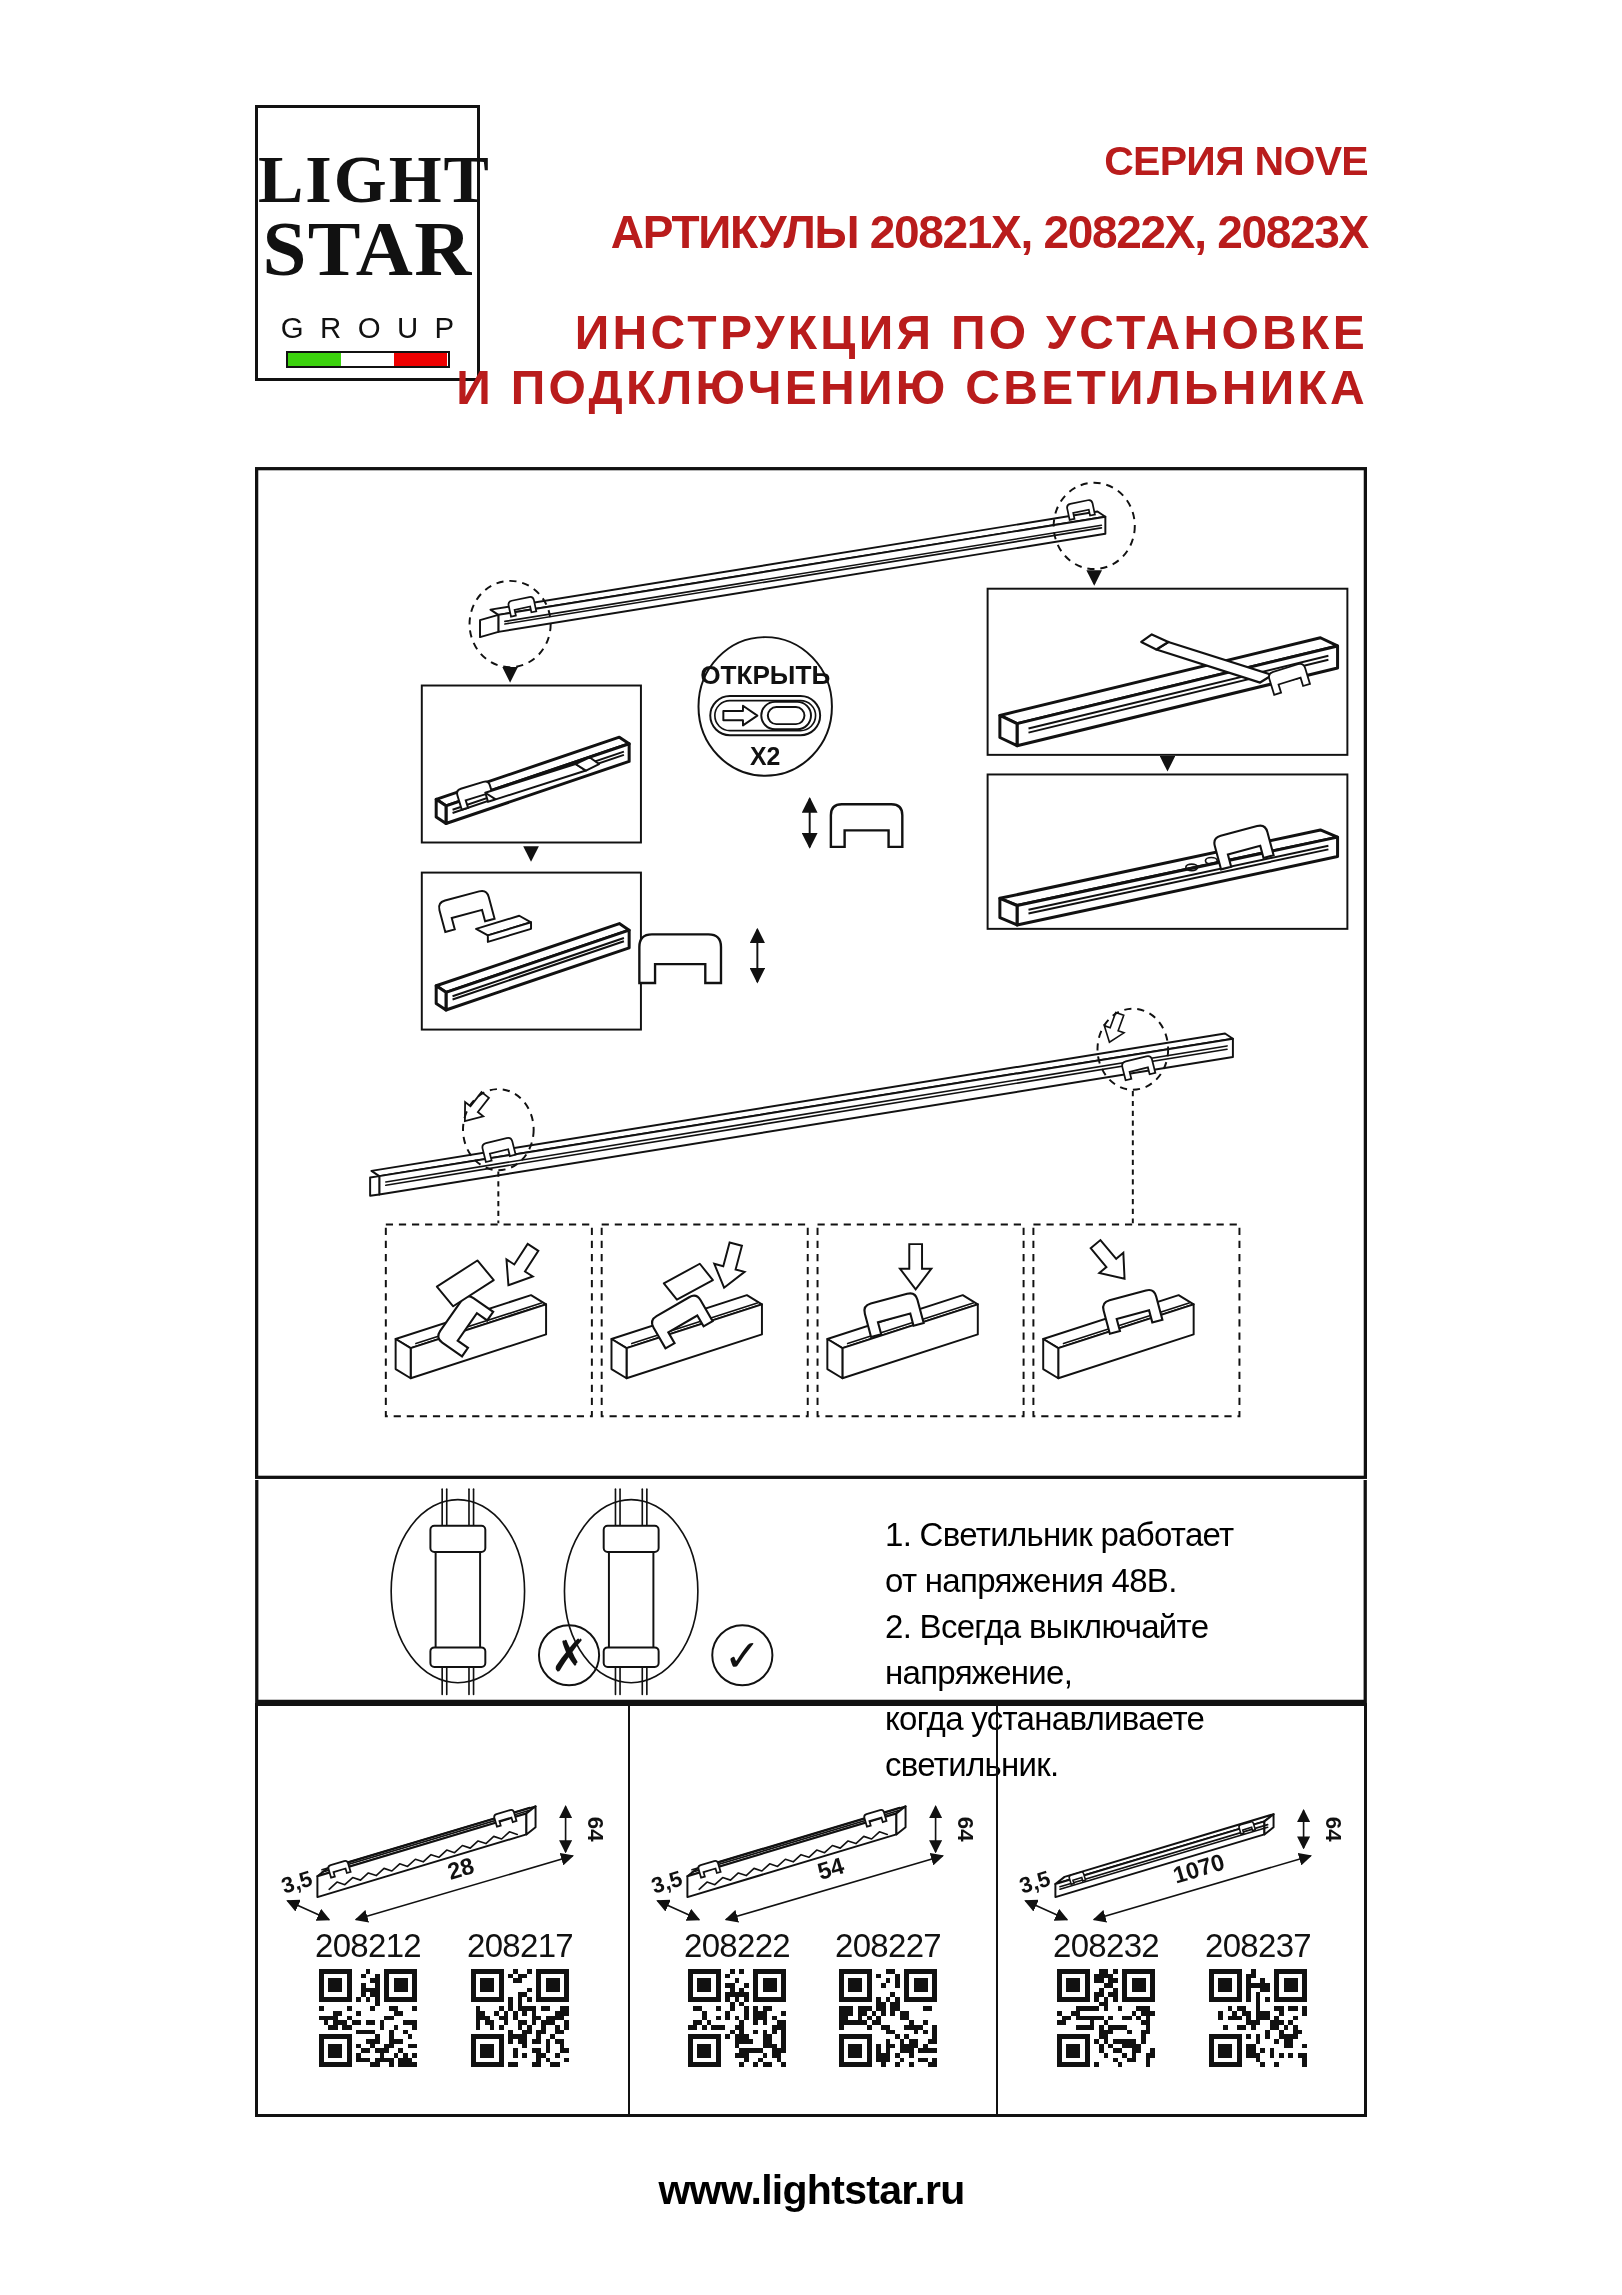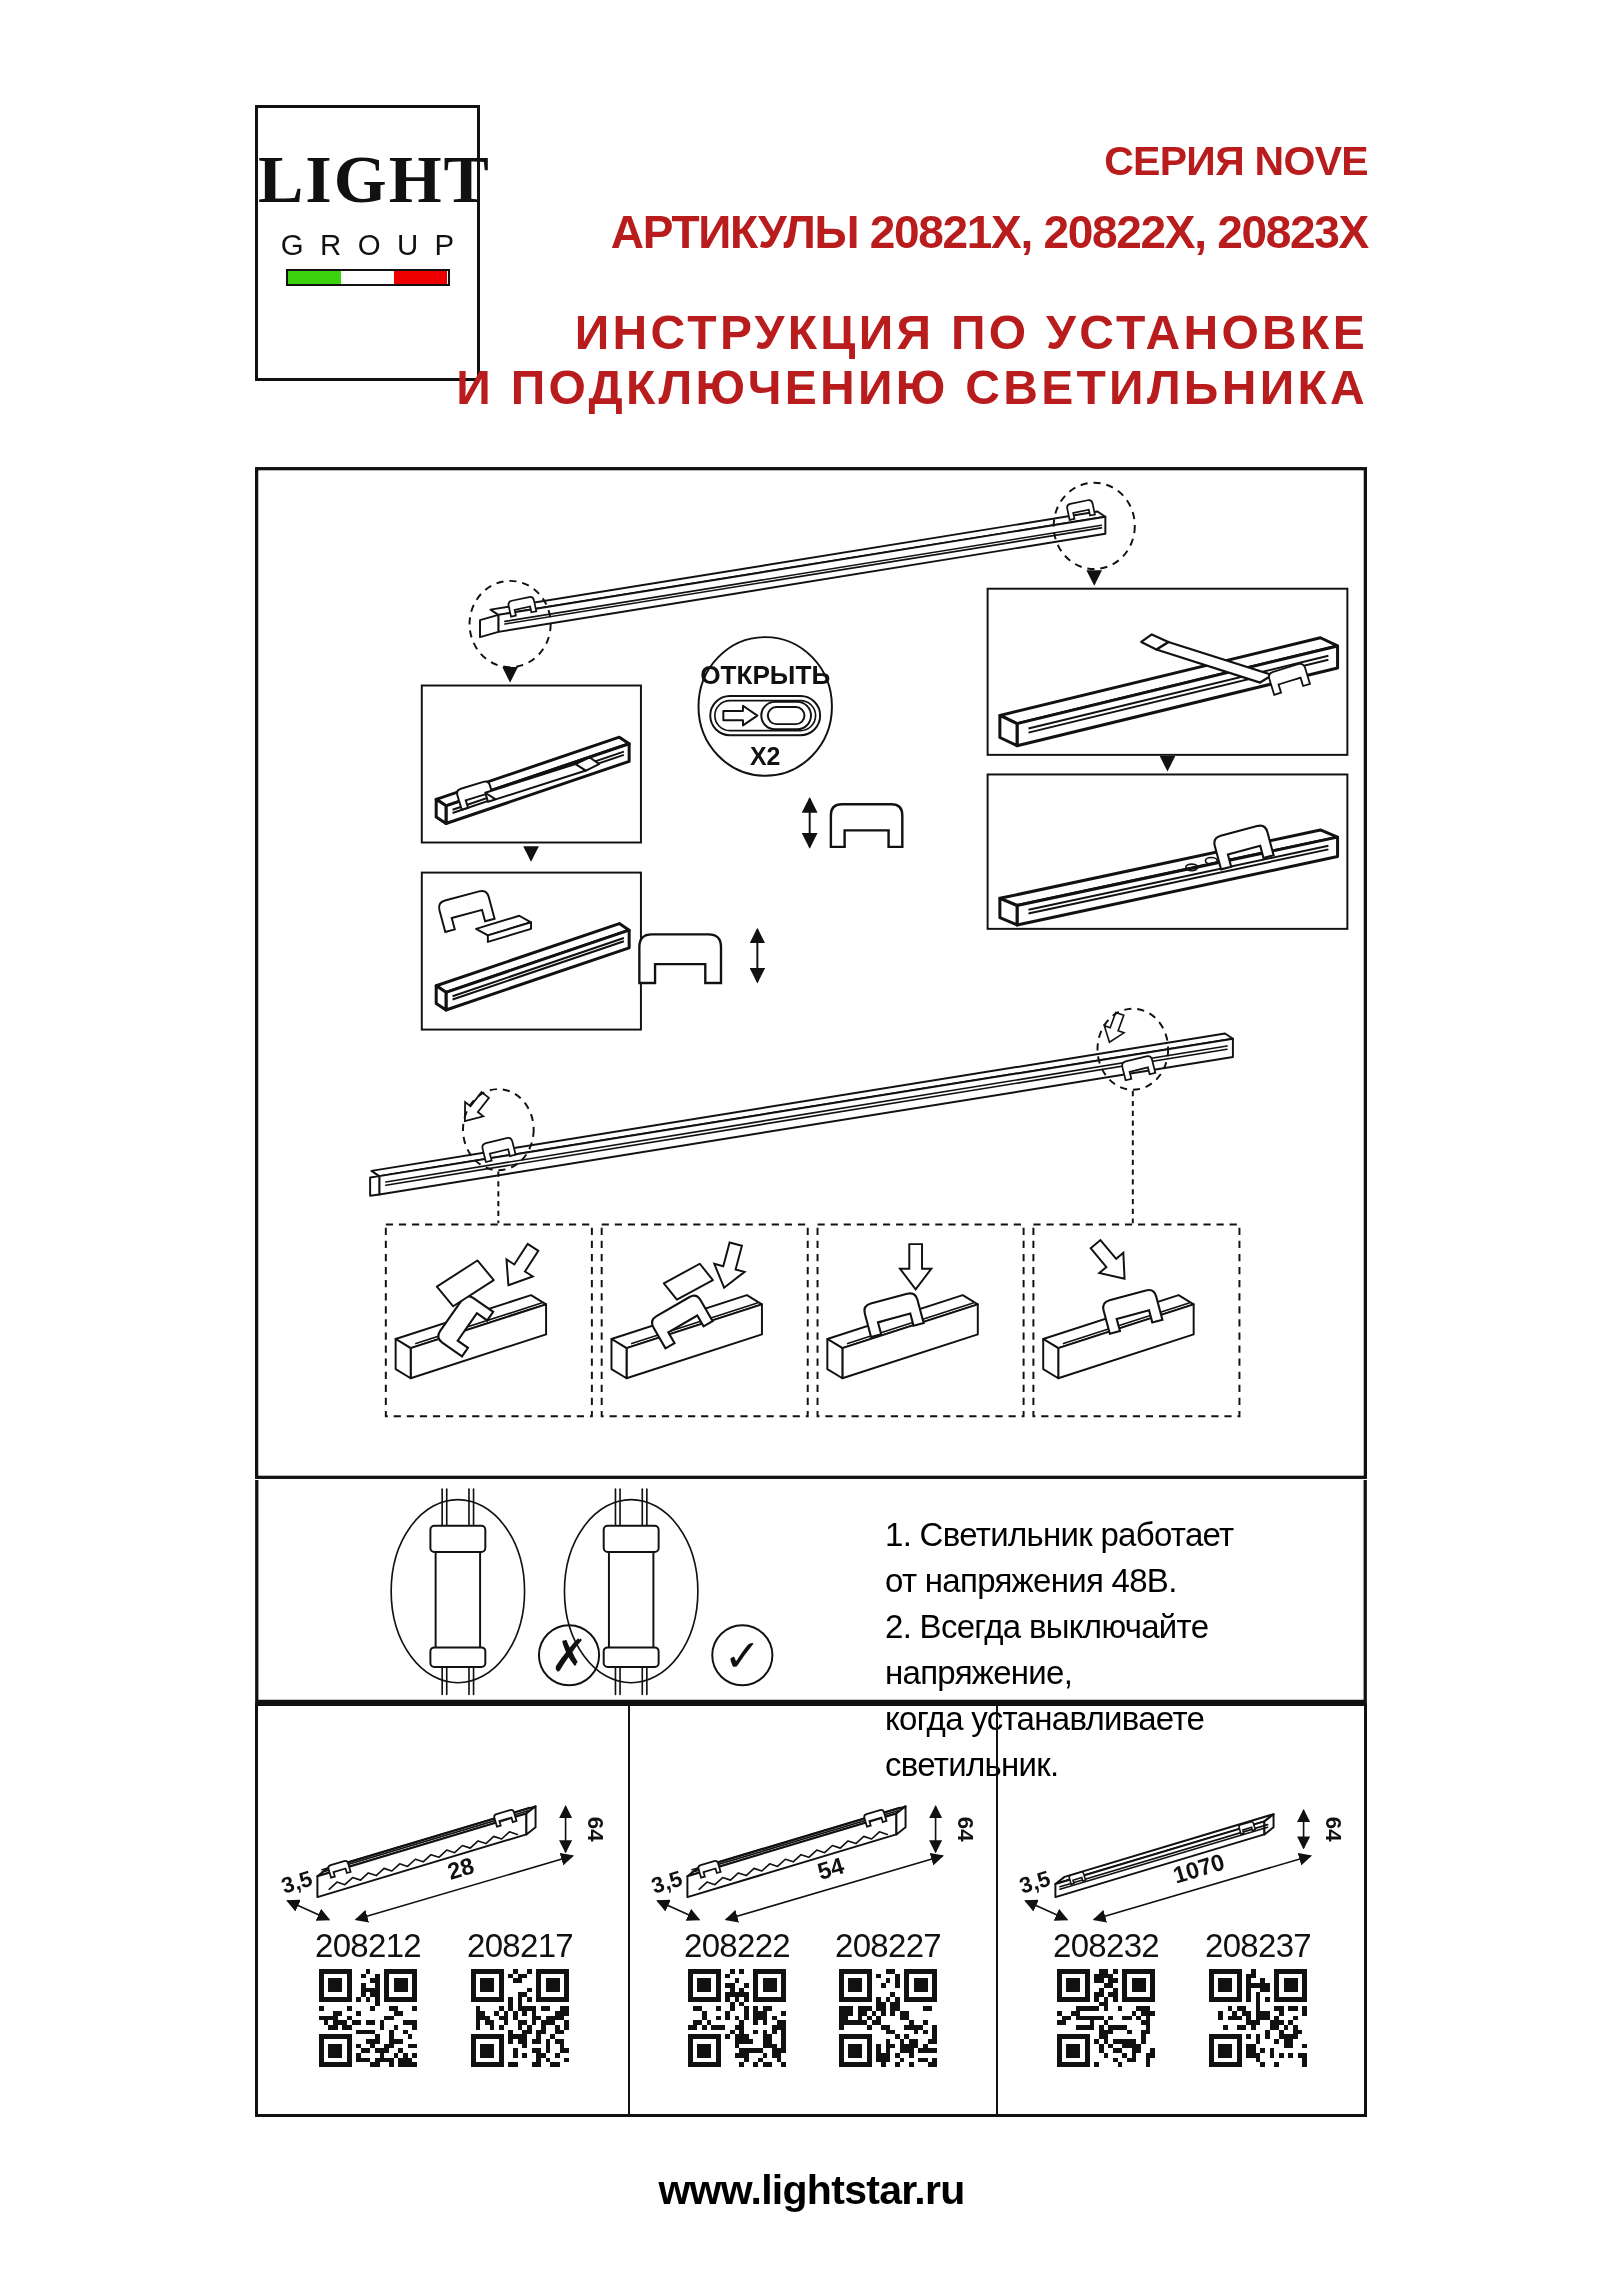"STAR" div.w2 { html: none -> <div>STAR</div> }
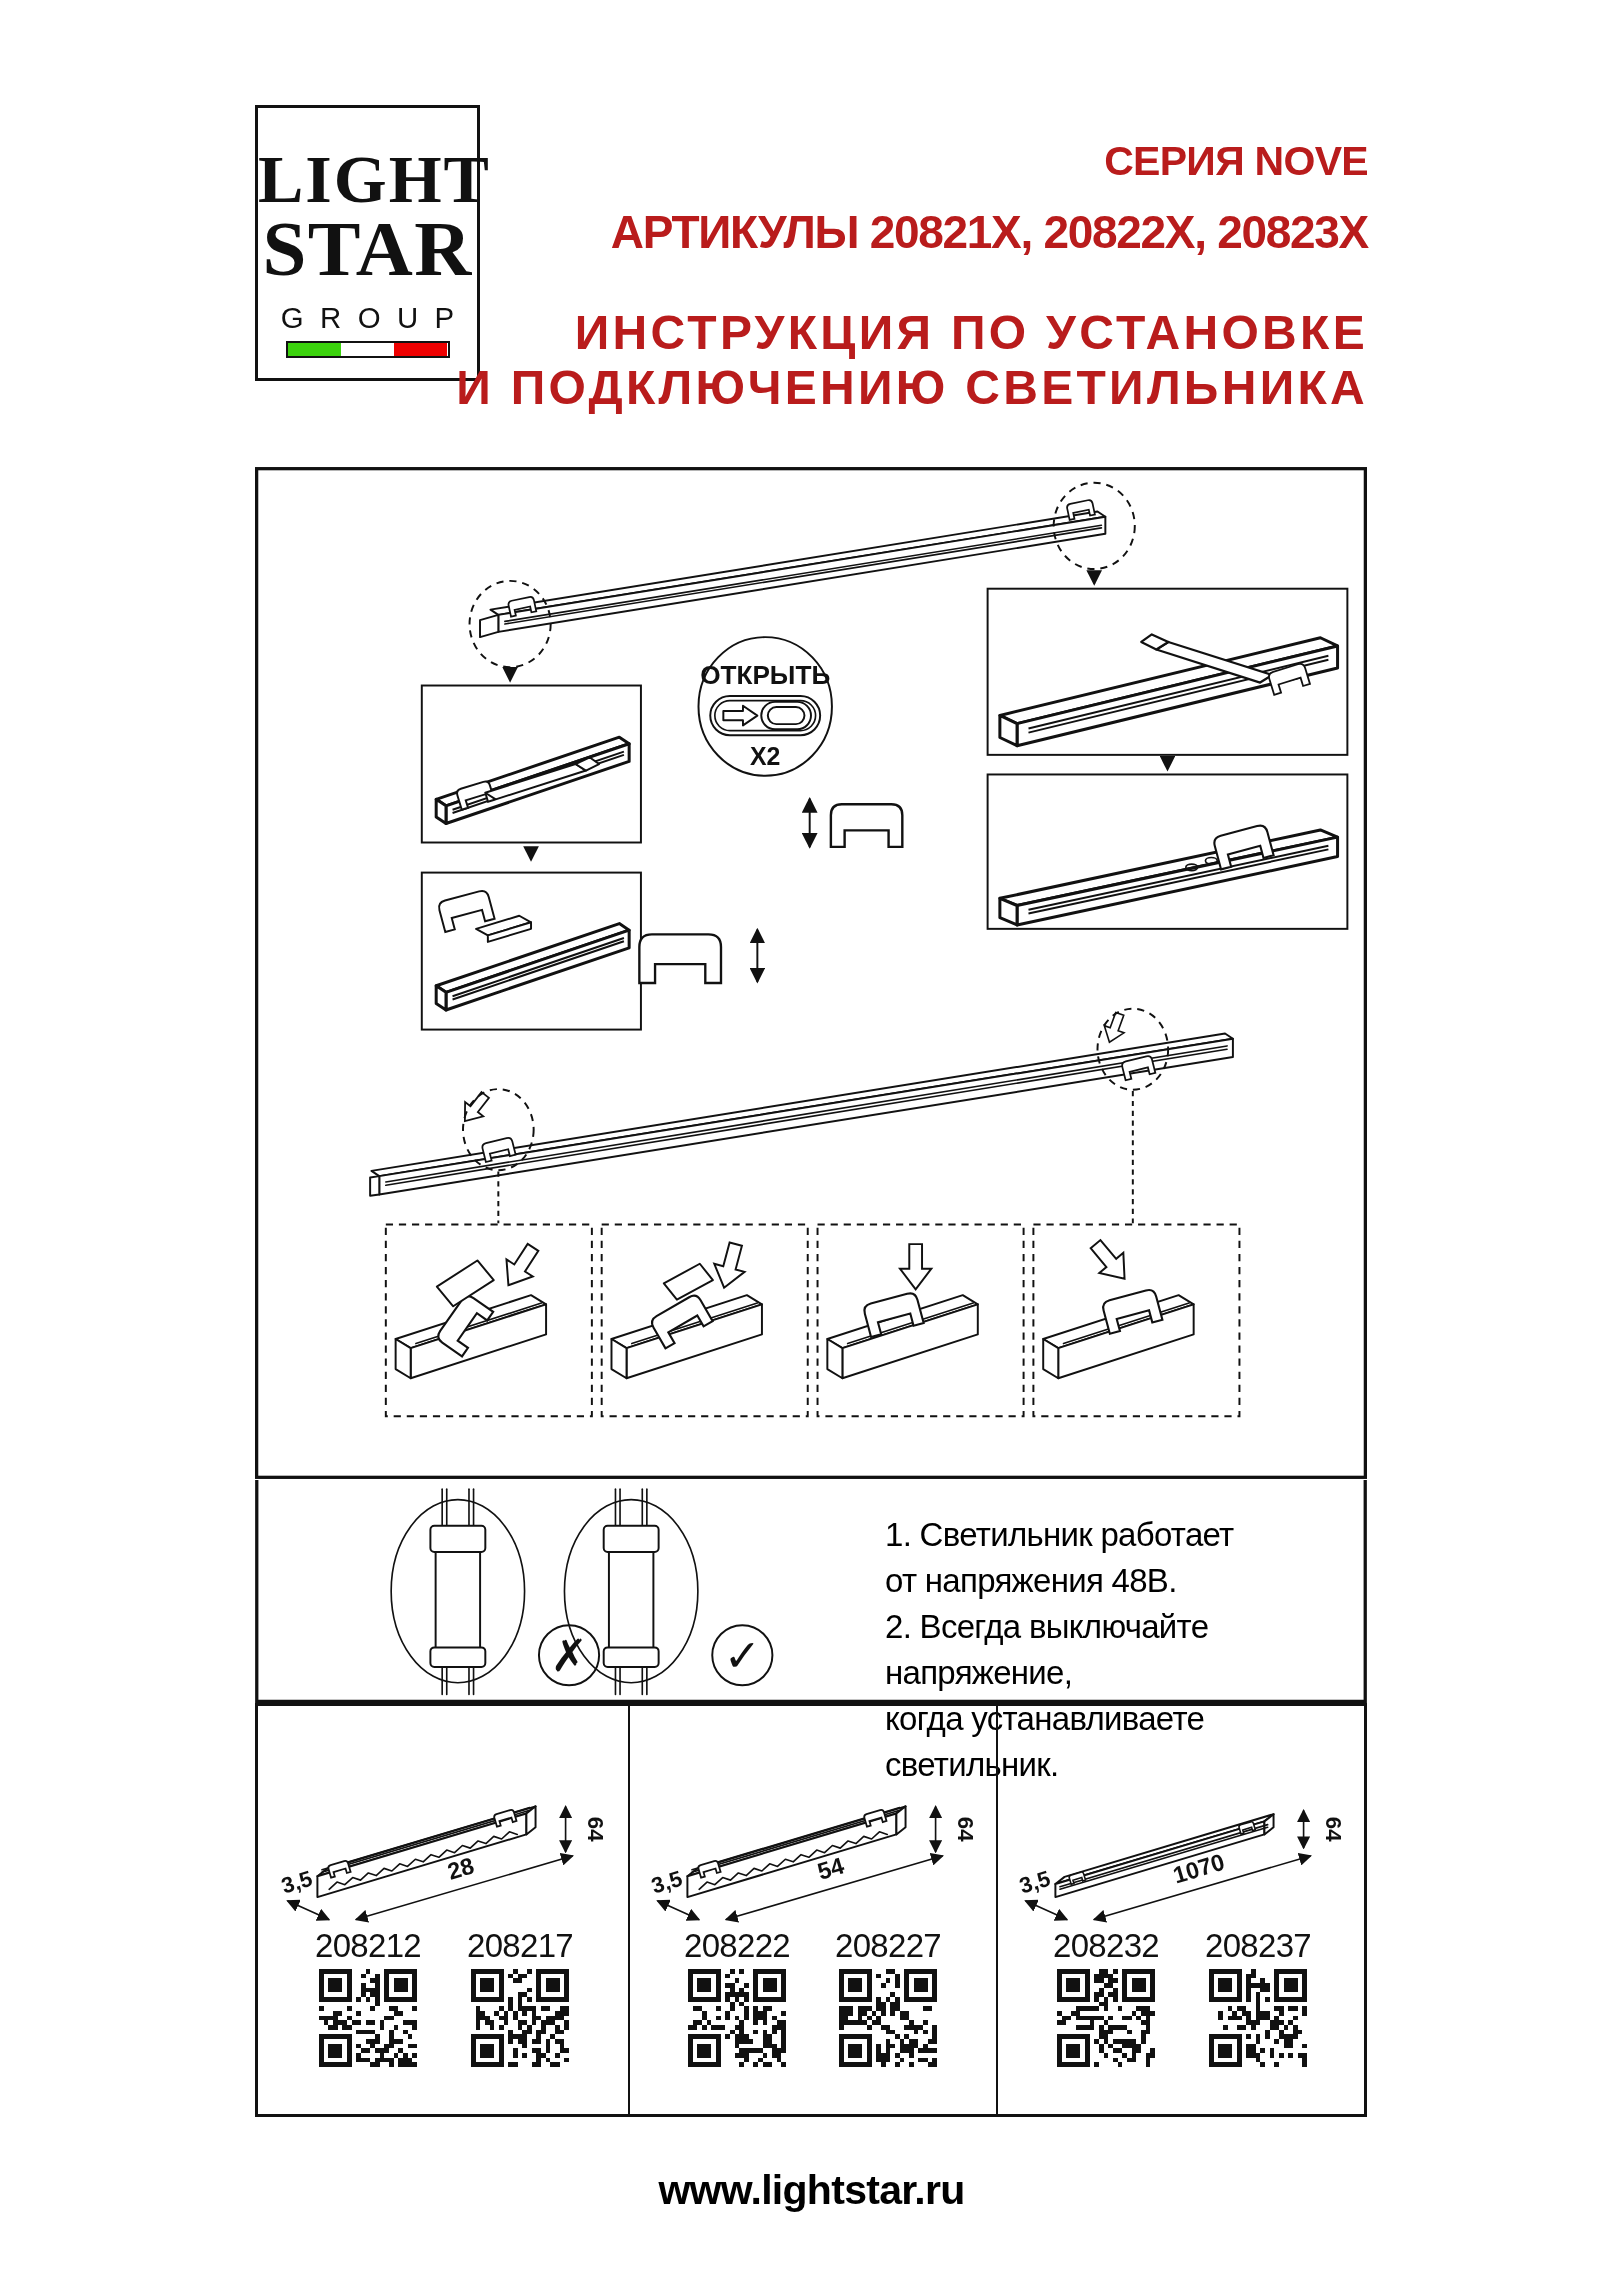"GROUP" #logo .w3 { margin-top: 17px -> 27px }
